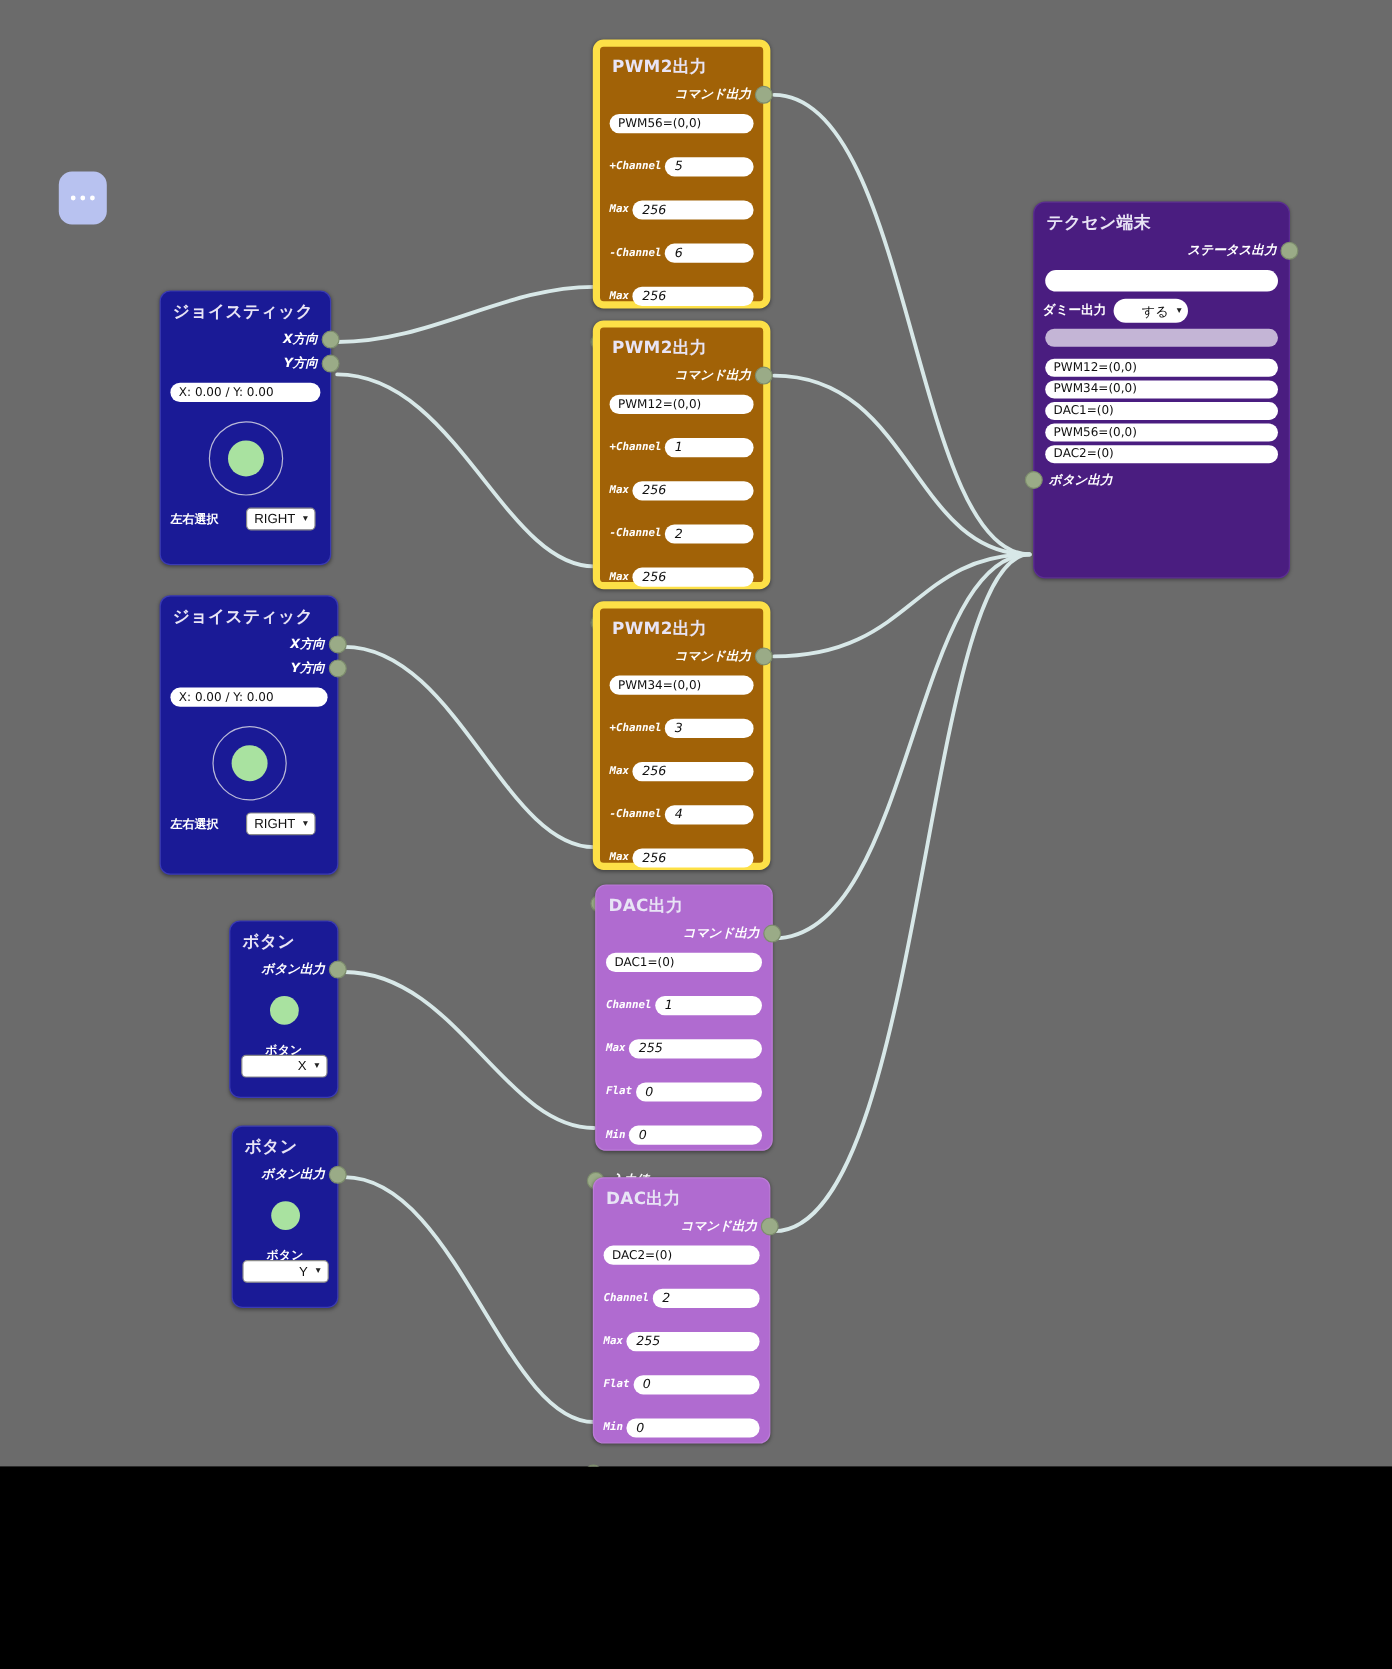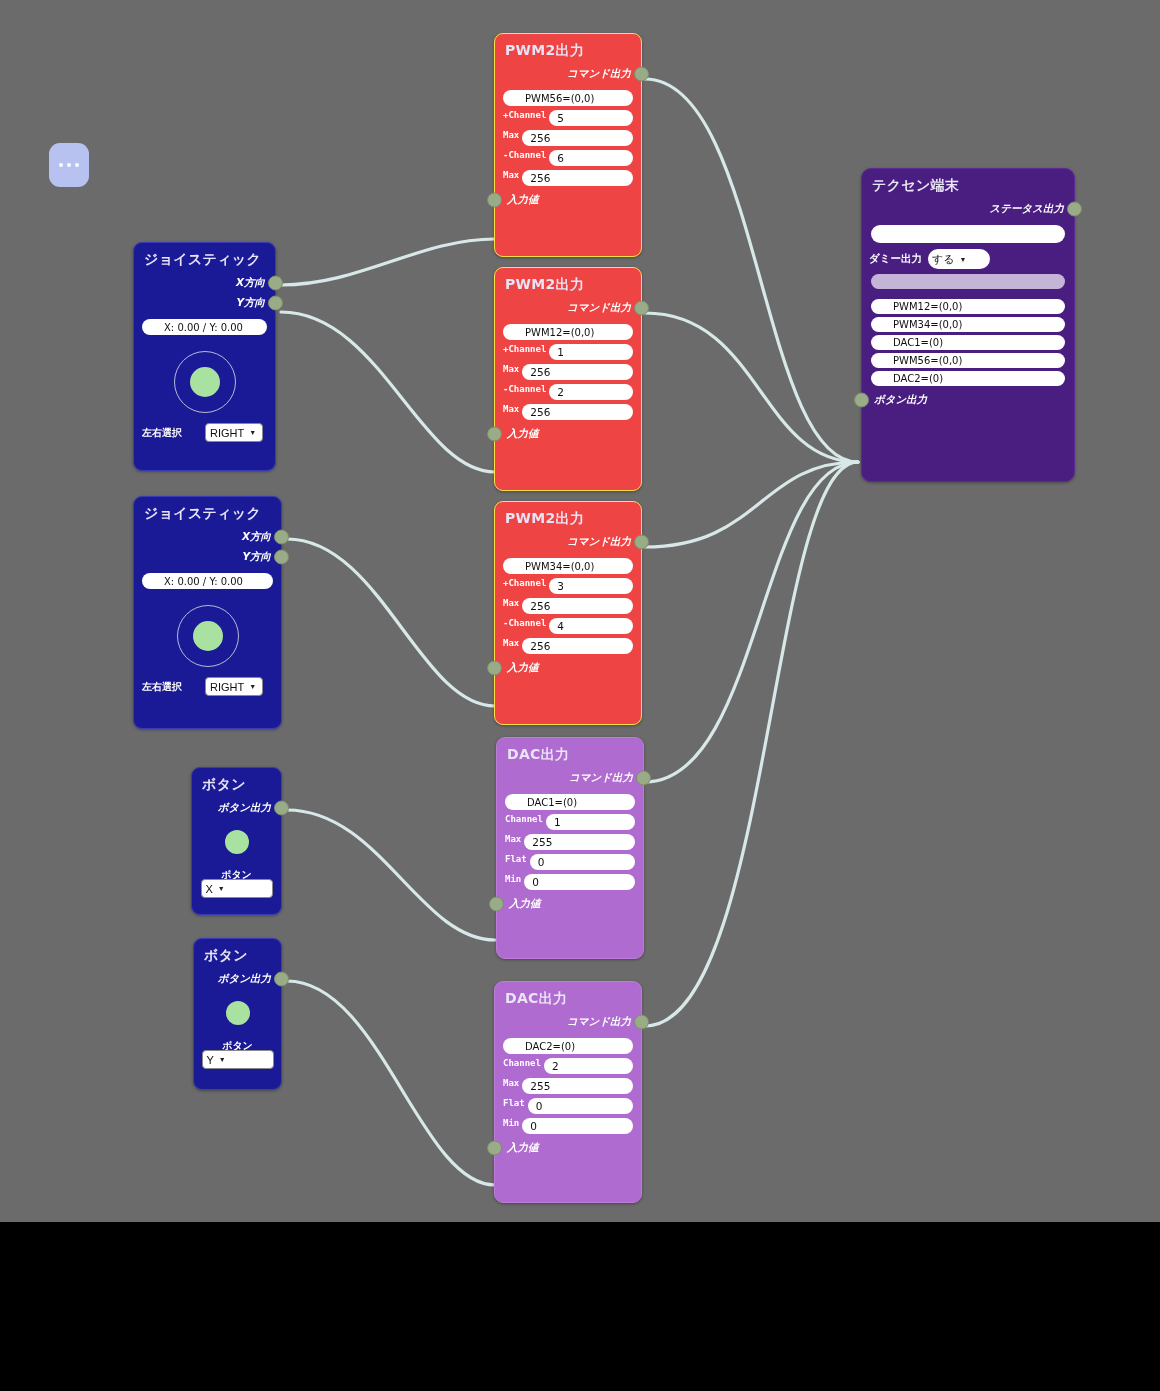"PWM2出力" .node-pwm { background: #ef4444 -> #a16207; border: 1px solid #fde047 -> 6px solid #fde047 }
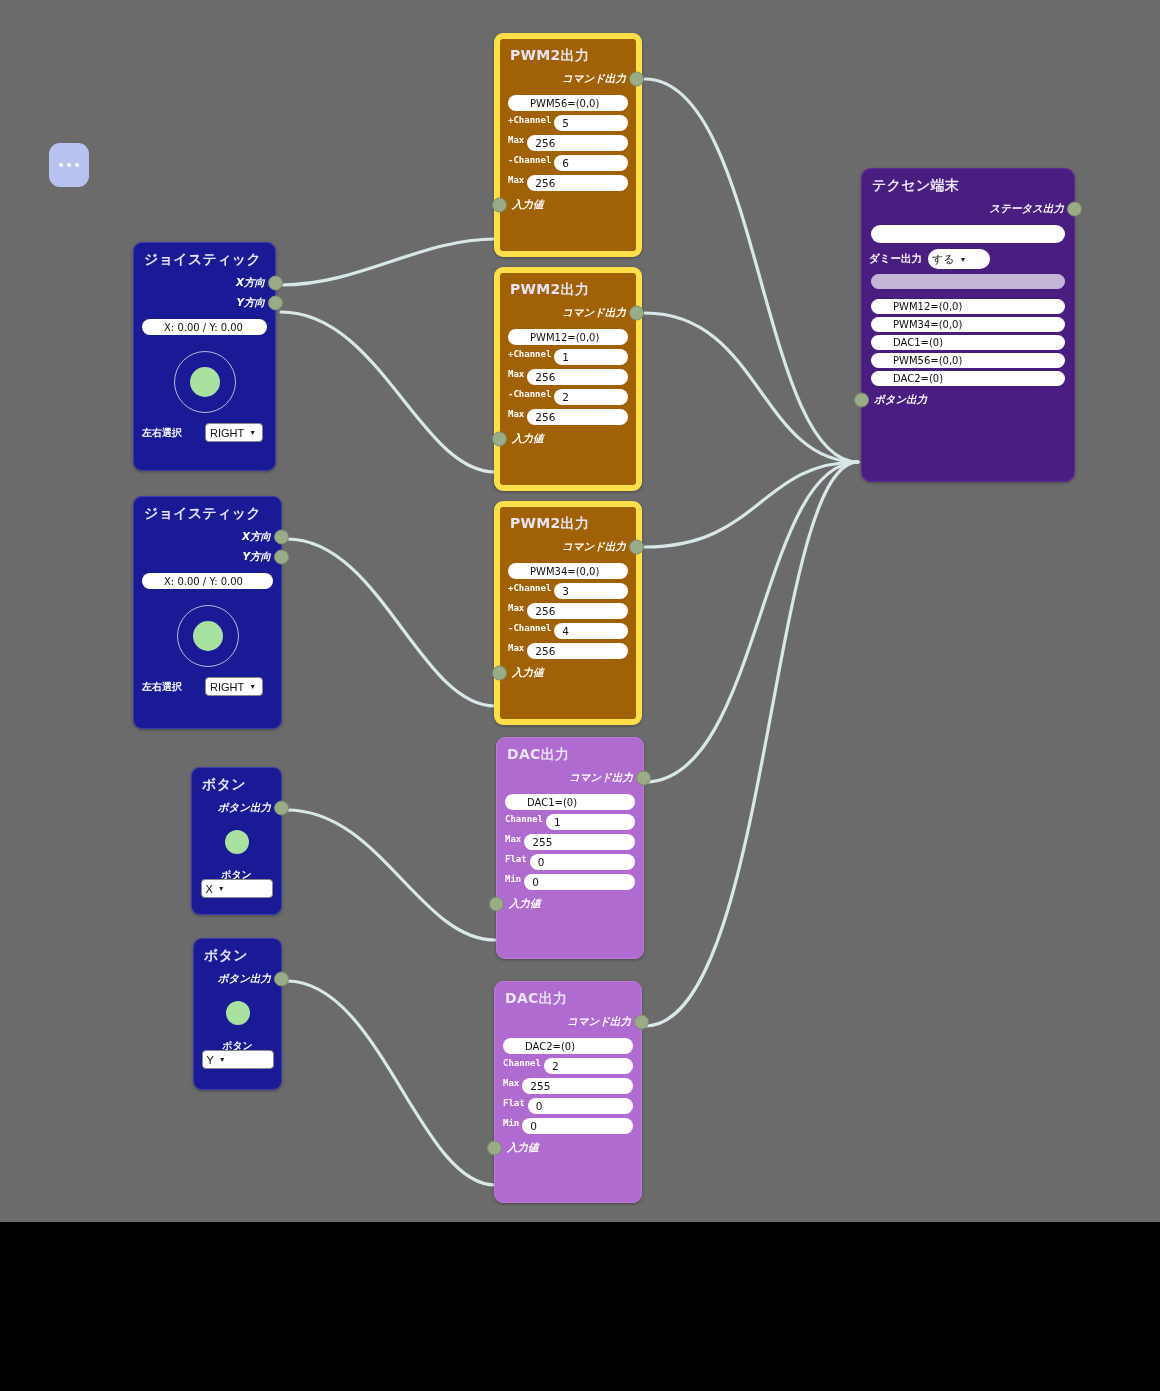"PWM56=(0,0)" .field { padding: 0 22px -> 0 7px }
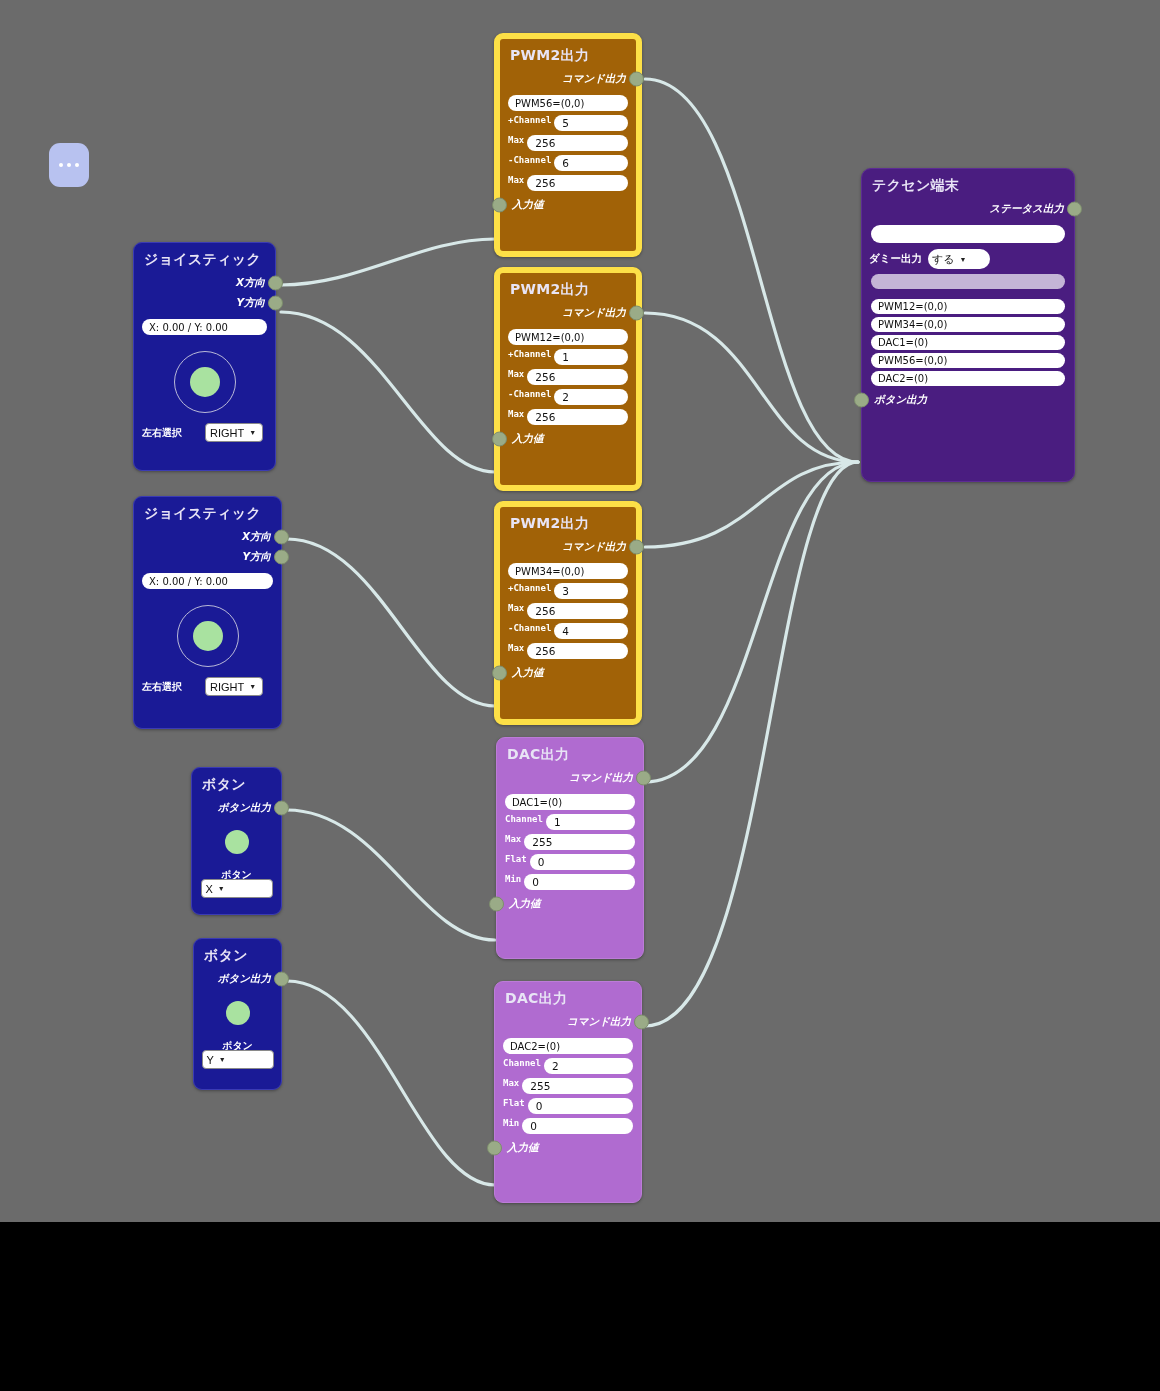"+Channel" .labeled { align-items: flex-start -> center; font-style: none -> italic; margin: 4px 8px -> 20px 8px }
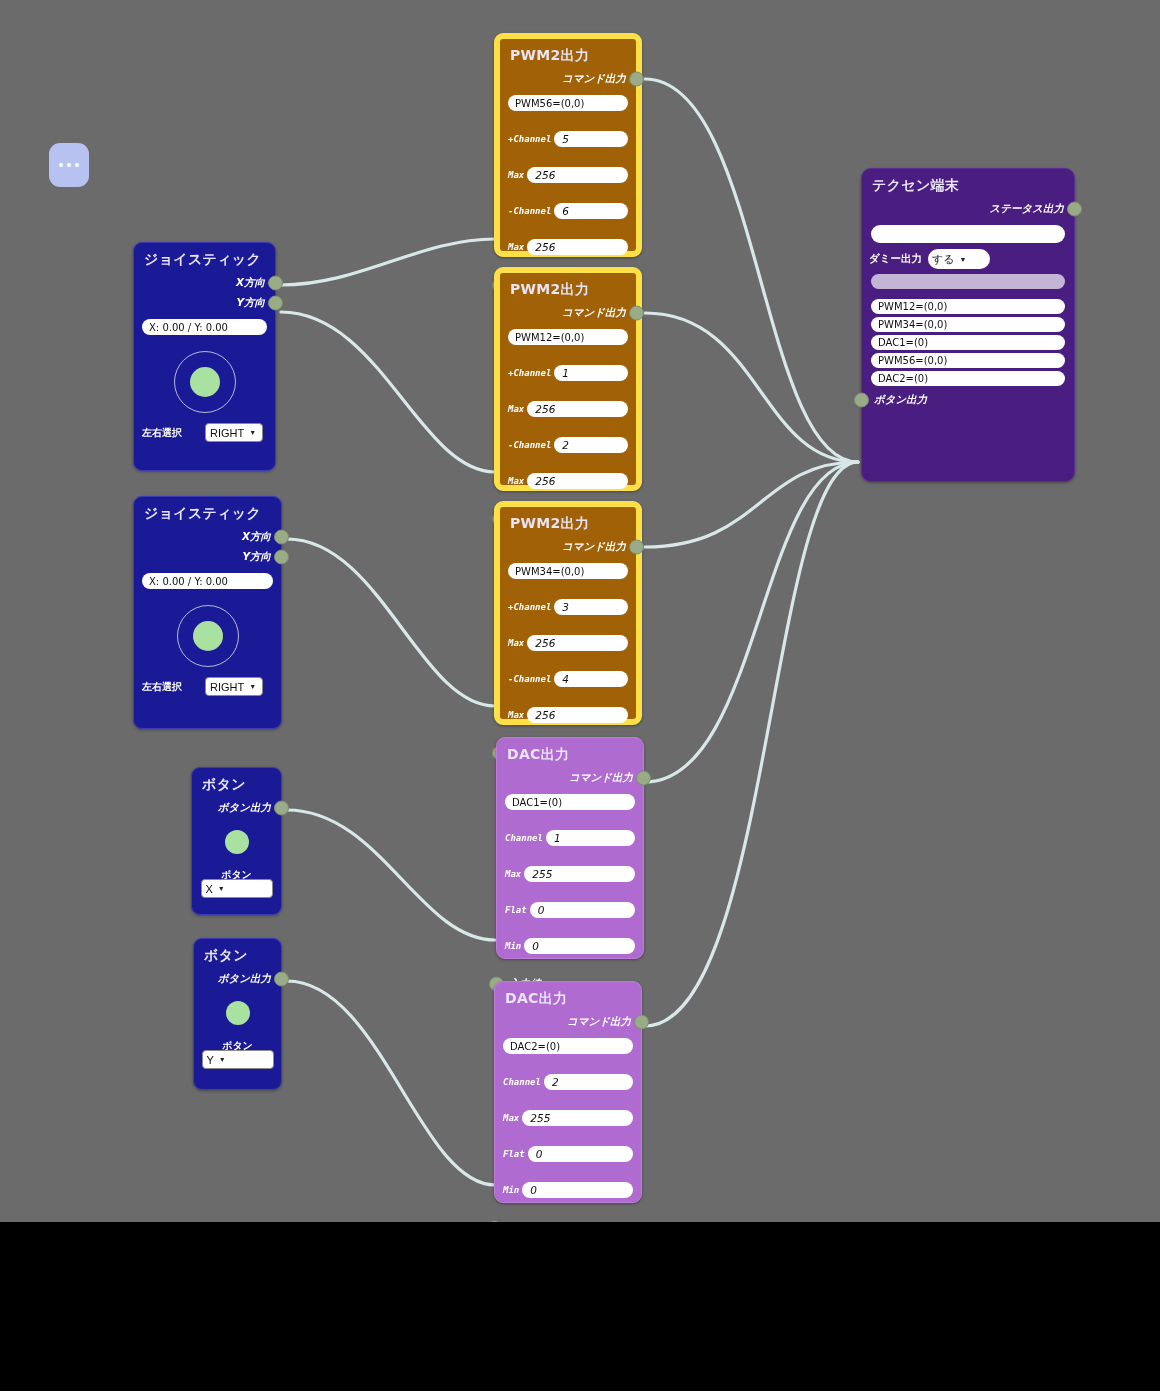"する" .sel { justify-content: flex-start -> flex-end }
